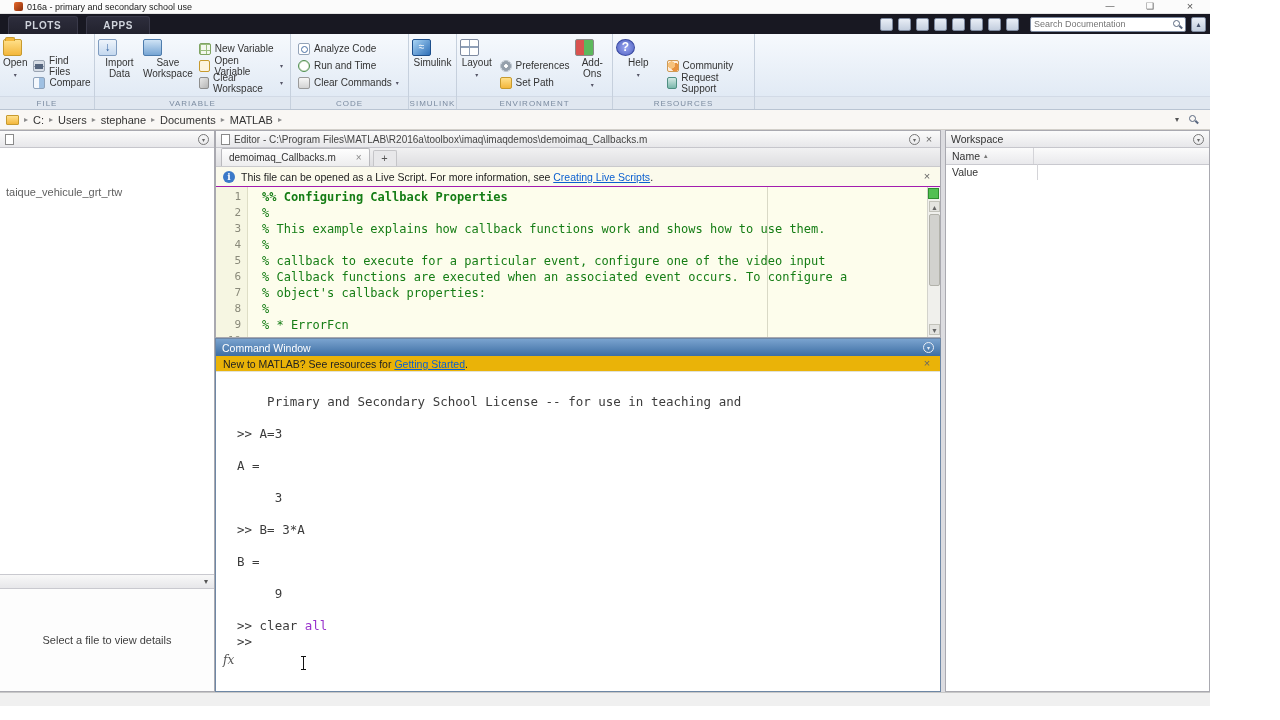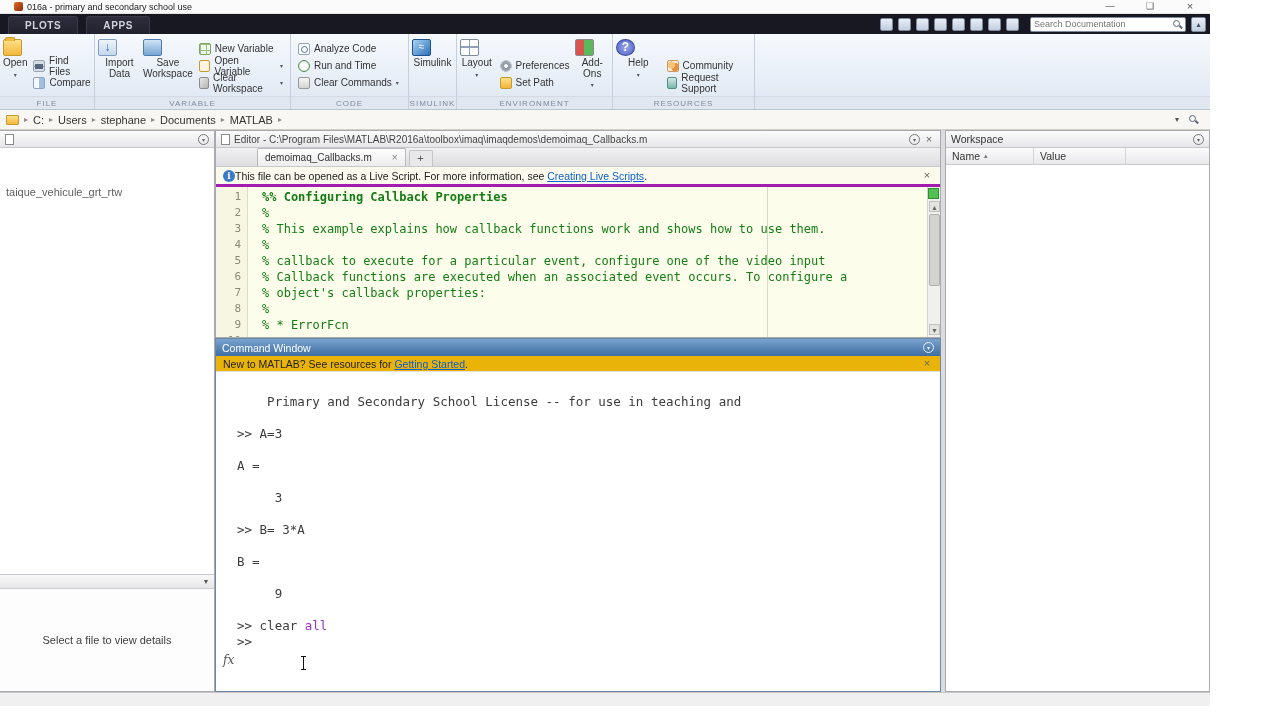"demoimaq_Callbacks.m" .etab { margin-left: 36px -> none }
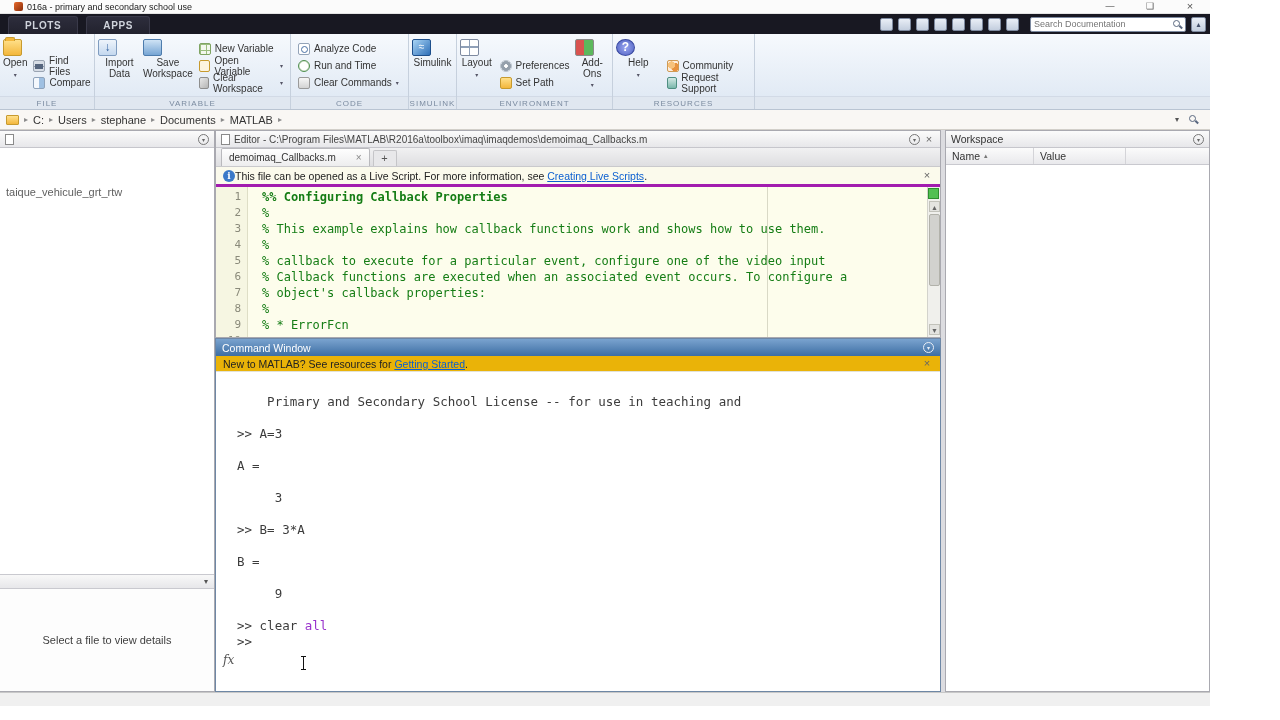"Name" .ws-cols { flex-direction: none -> column }
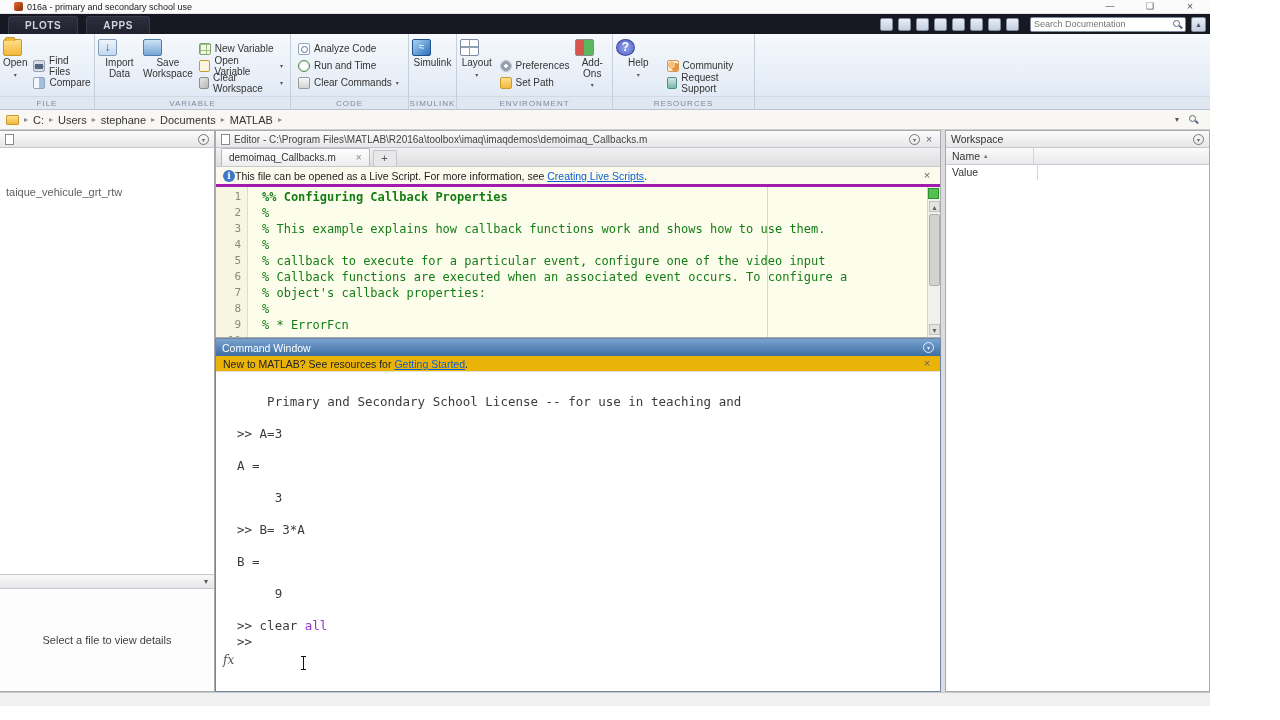"This file can be opened" .editor-banner { border-bottom: 3px solid #a21caf -> 1px solid #a21caf; gap: 0 -> 6px }
